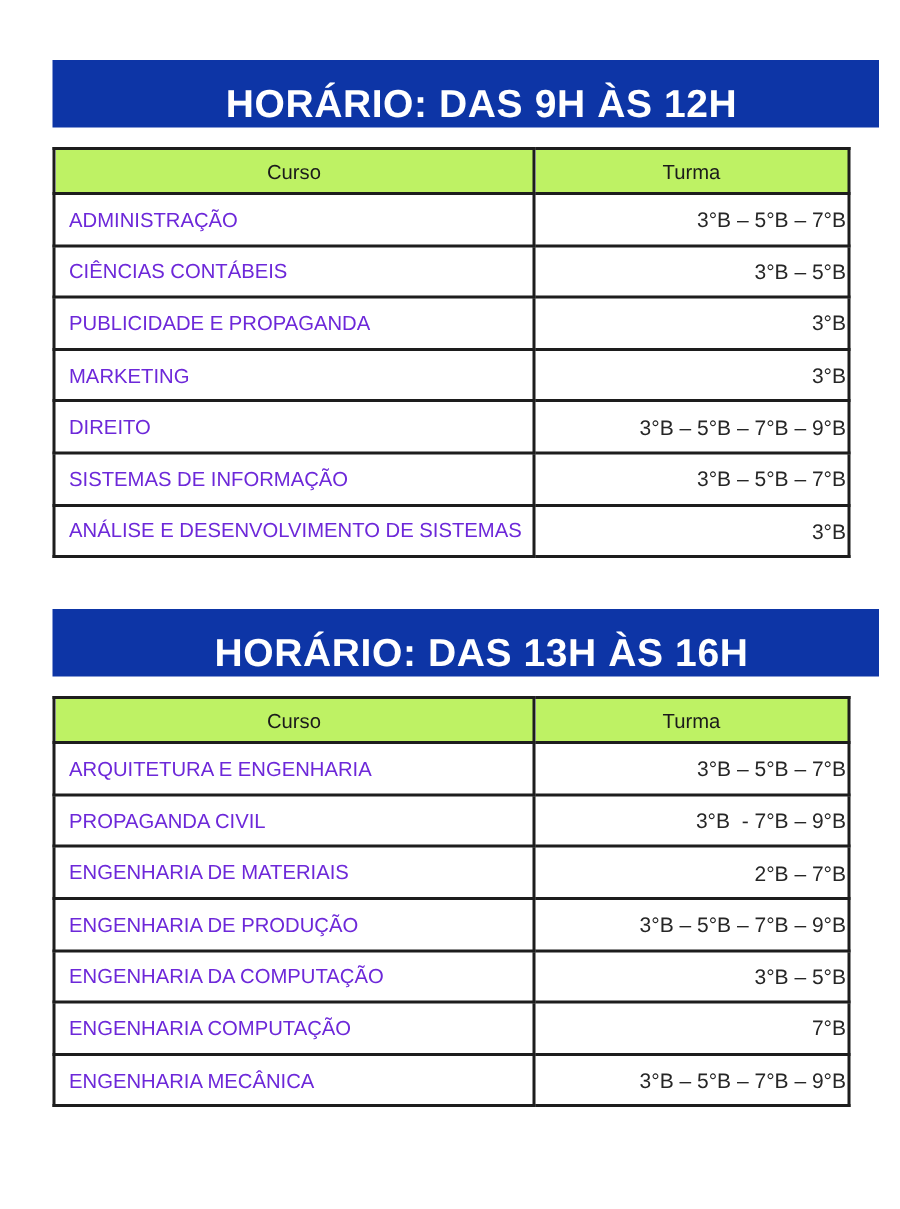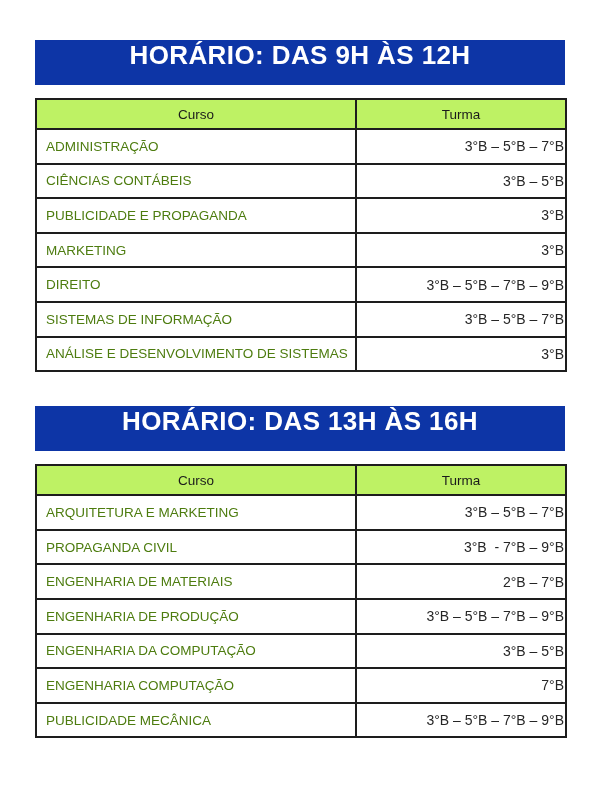"HORÁRIO: DAS 9H ÀS 12H" .banner { align-items: flex-start -> flex-end; padding-left: none -> 21px }
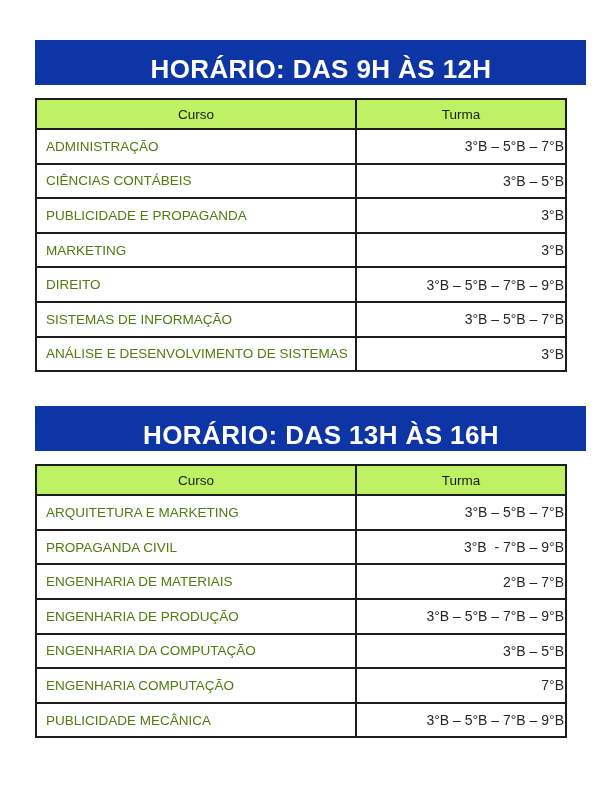"ADMINISTRAÇÃO" td.curso { color: #4d7c0f -> #6d28d9 }
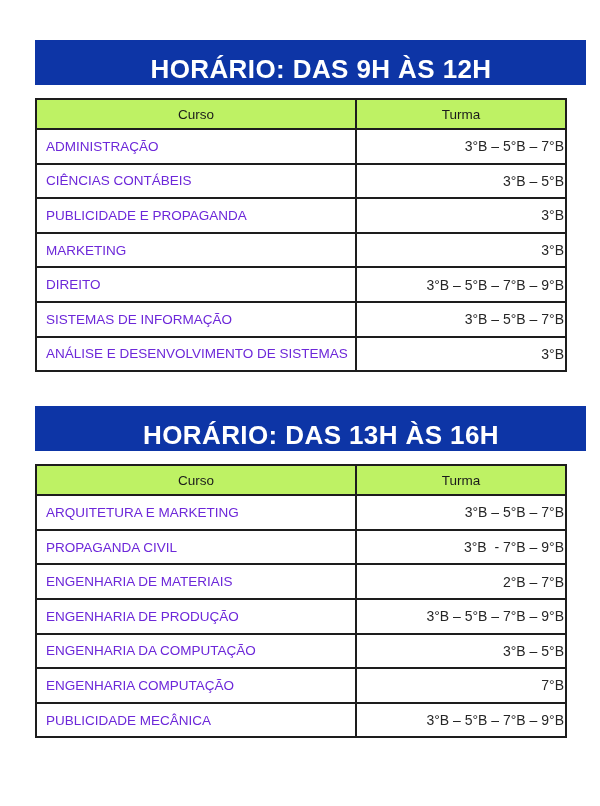"ARQUITETURA E MARKETING" td.curso { text: MARKETING -> ENGENHARIA }
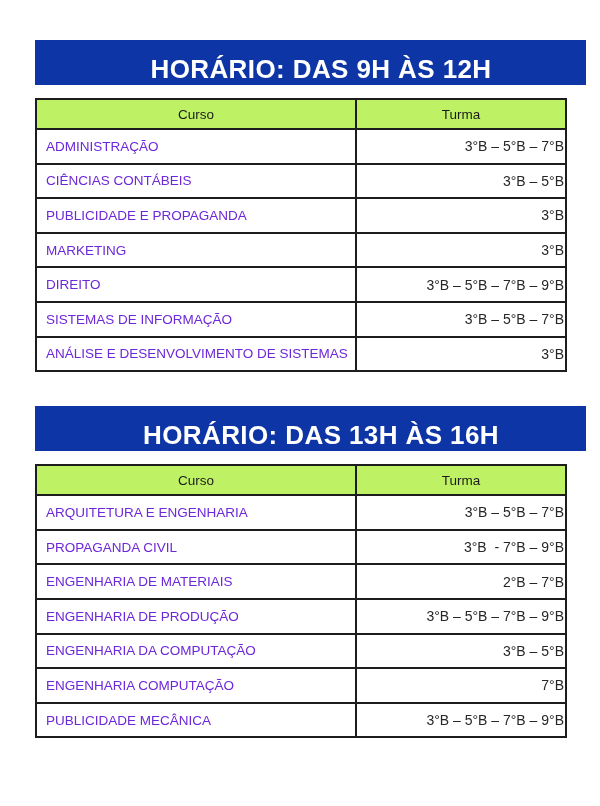"PUBLICIDADE MECÂNICA" td.curso { text: PUBLICIDADE -> ENGENHARIA }
